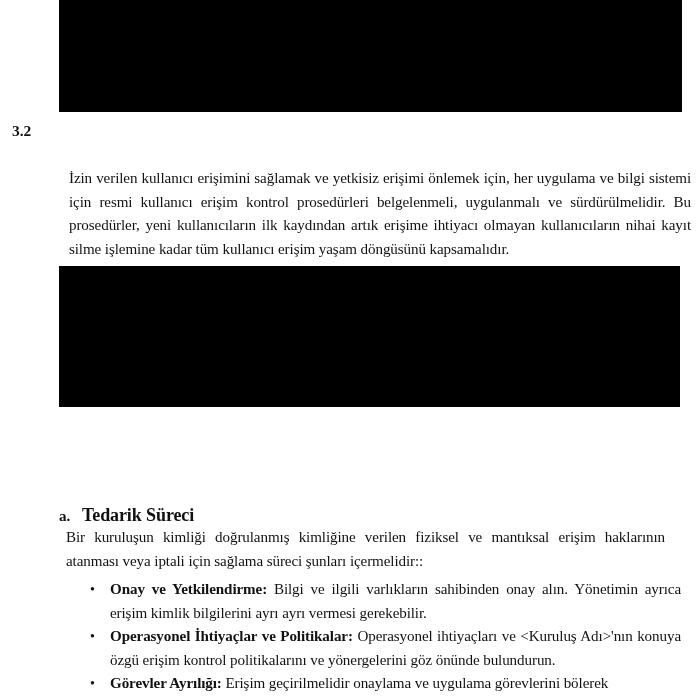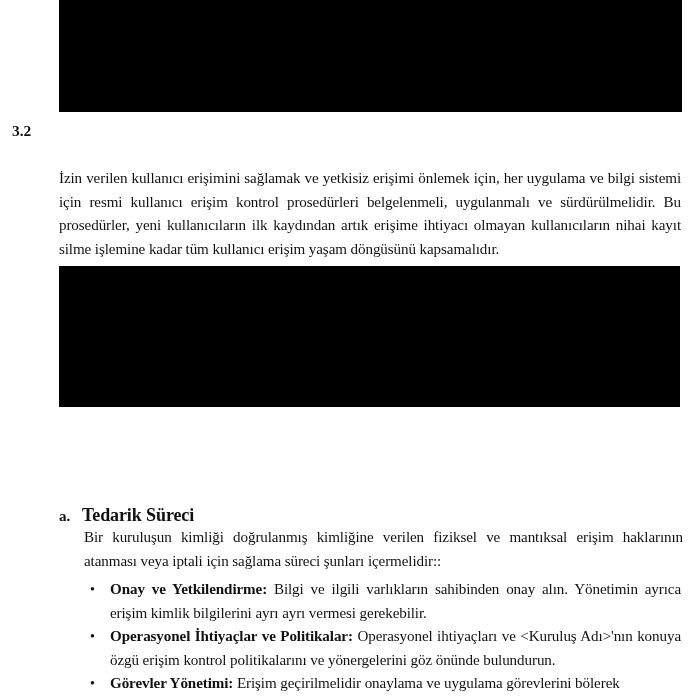"İzin verilen kullanıcı erişimini" #para-intro { margin-left: none -> 10px }
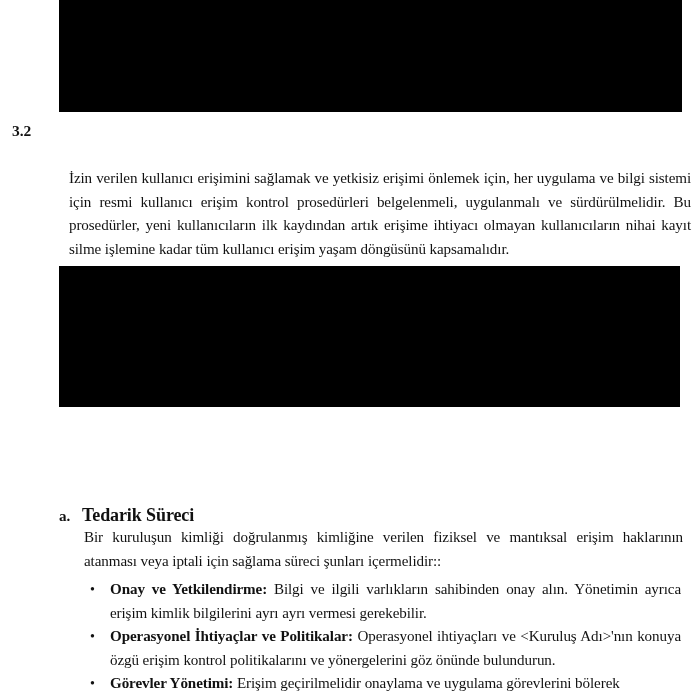"Bir kuruluşun kimliği doğrulanmış" .lettered-body { margin-left: 25px -> 7px }
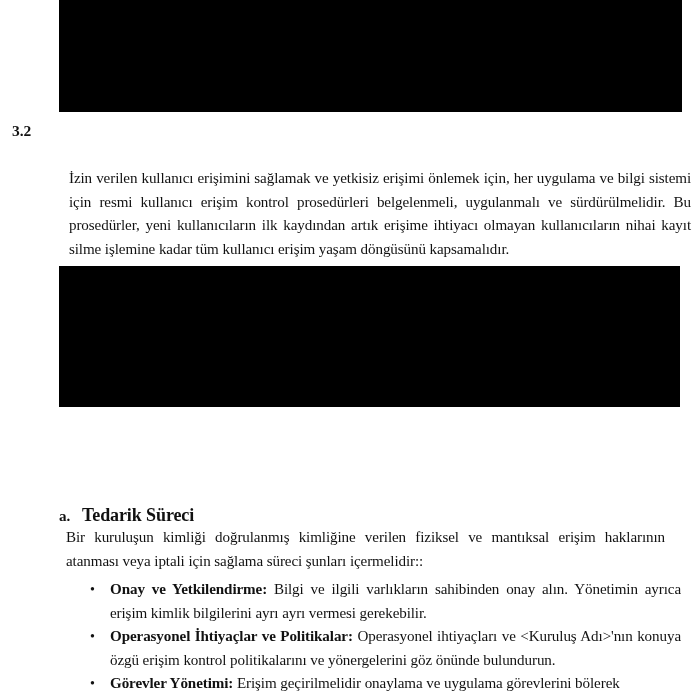"Görevler Yönetimi:" span.bullet-term { text: Yönetimi -> Ayrılığı }
